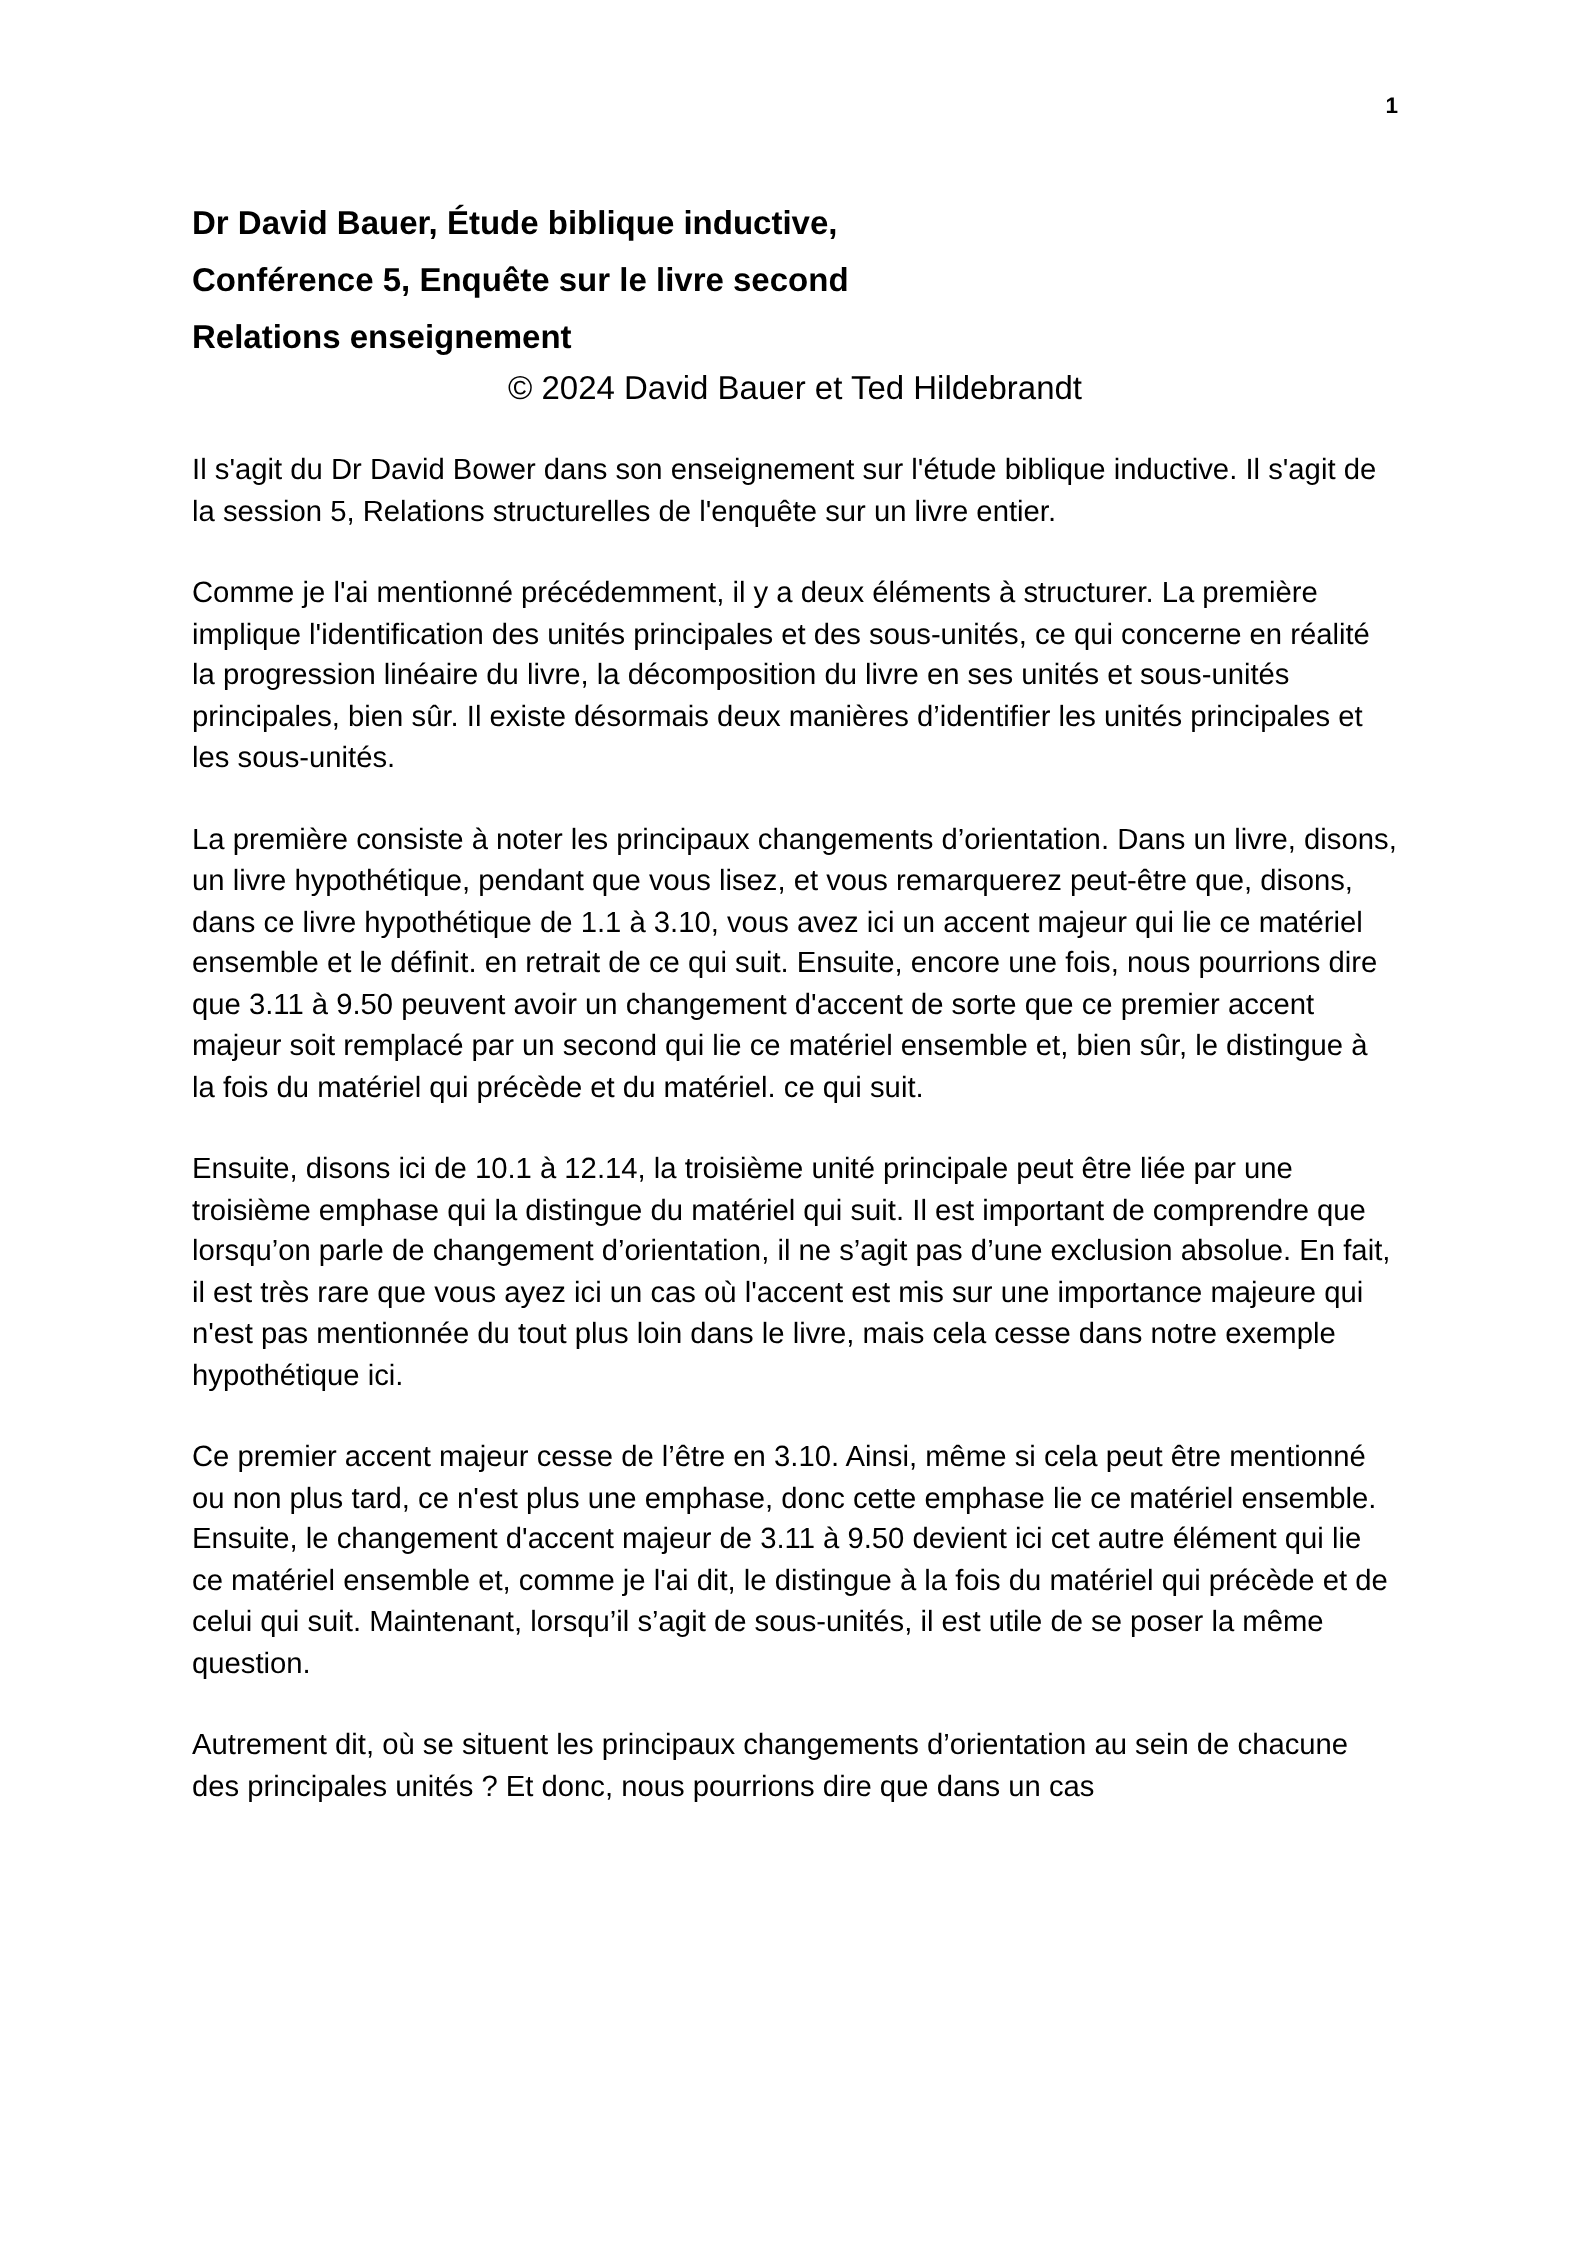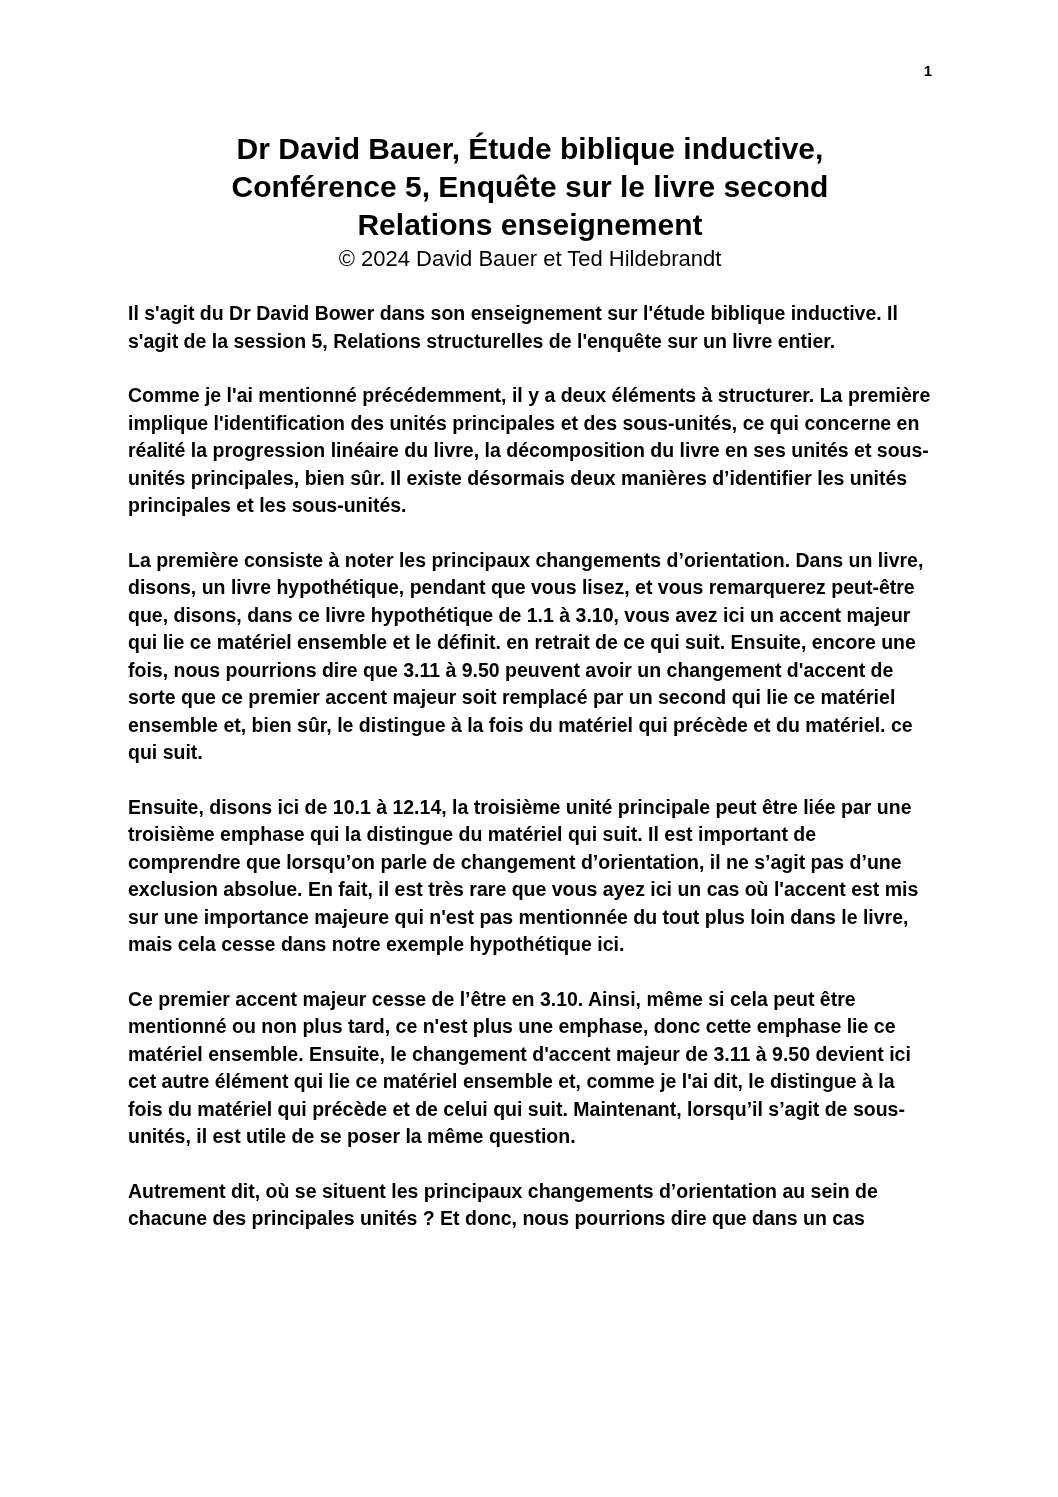"Dr David Bauer, Étude biblique" .title-block { font-size: 30px -> 22px; text-align: center -> none }
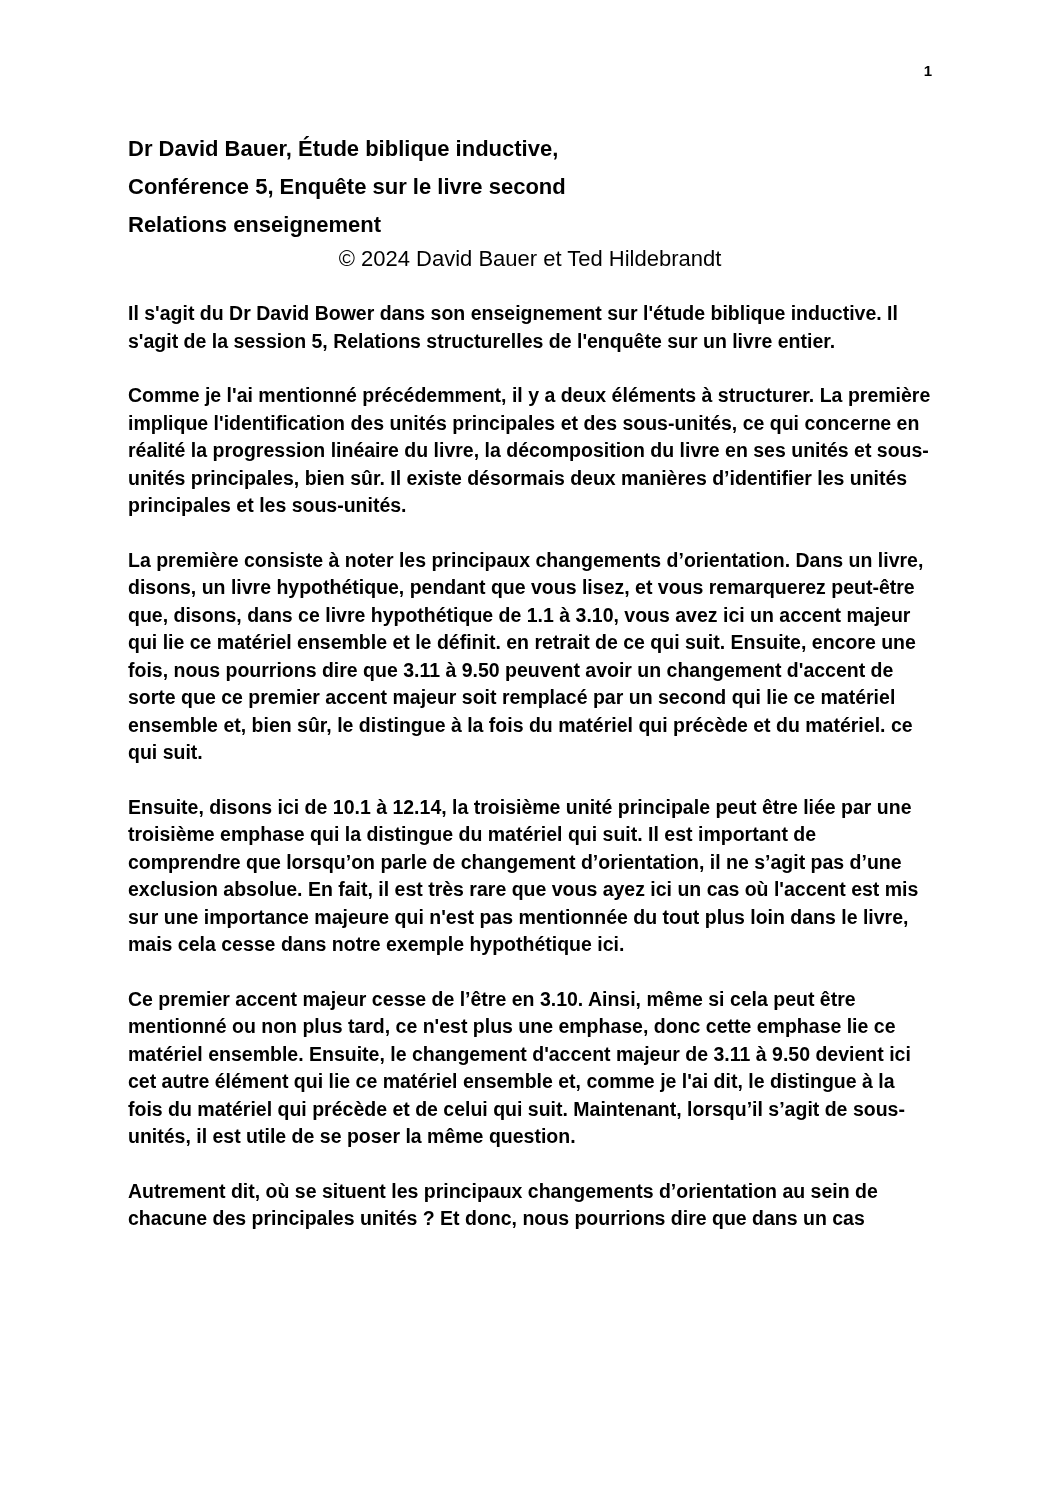"Il s'agit du Dr David" .body-text { font-weight: bold -> none }
